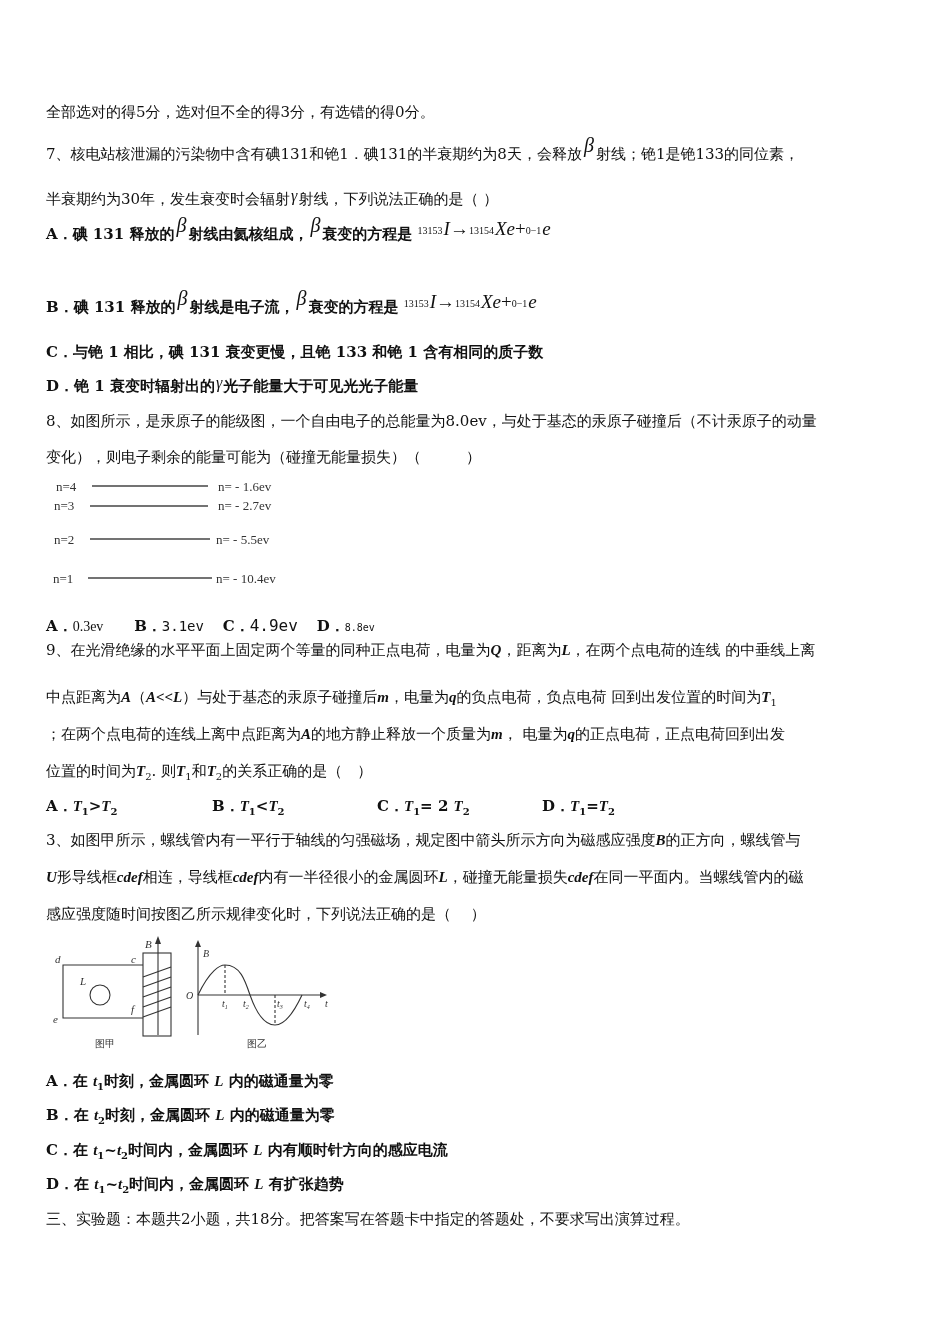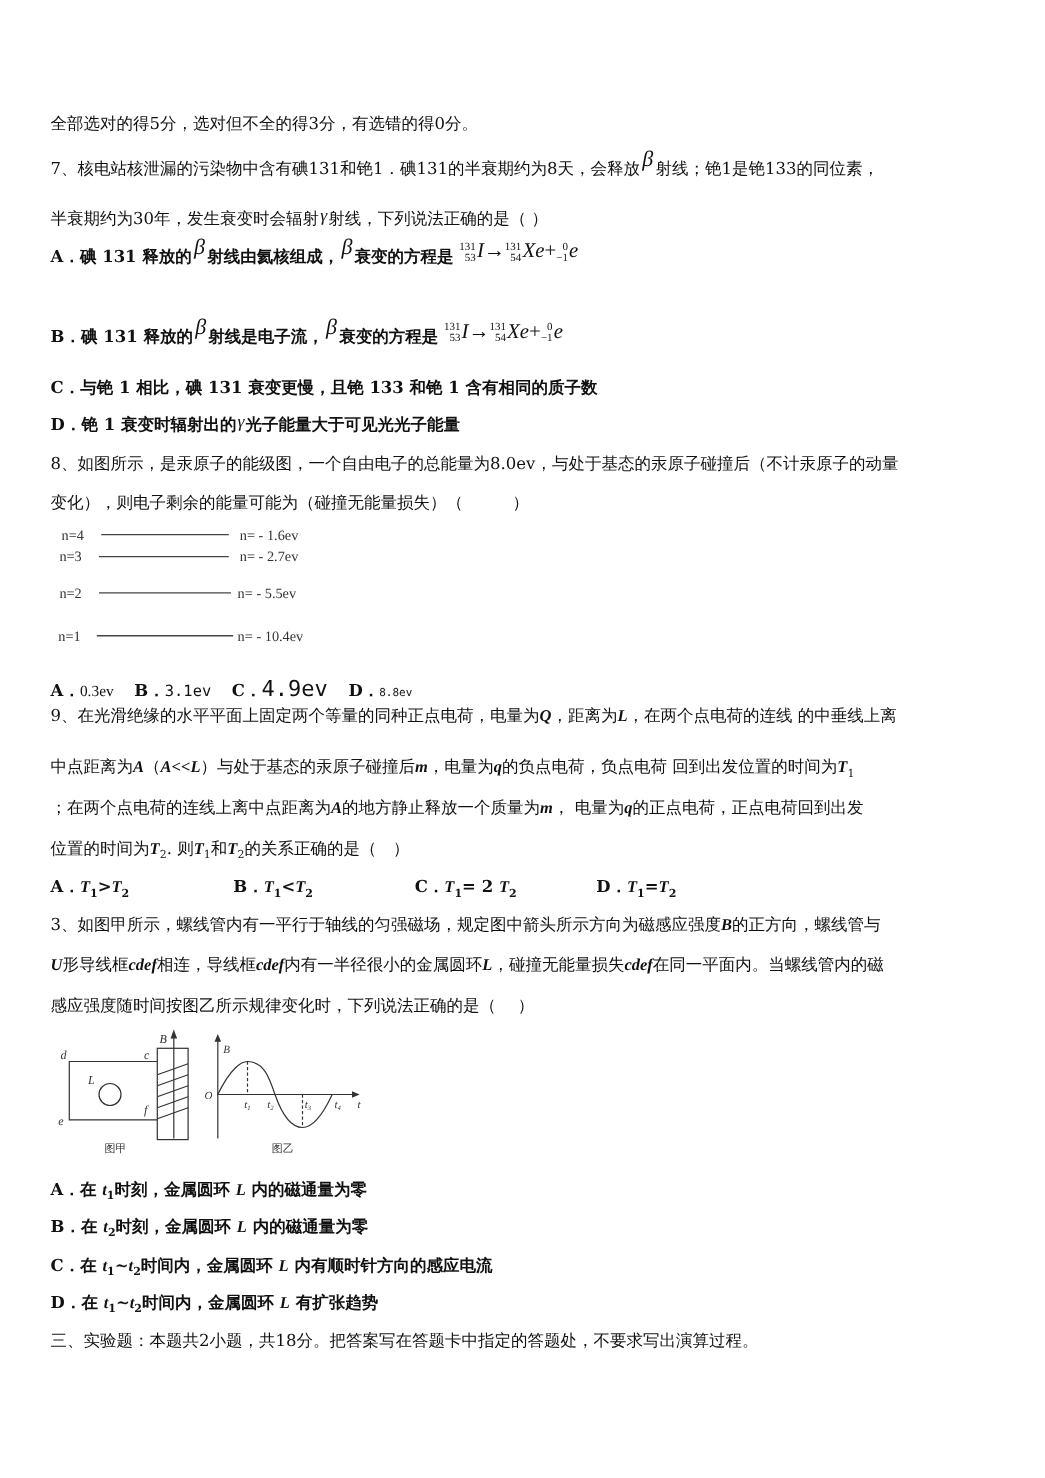"131" .nuc { flex-direction: column -> row }
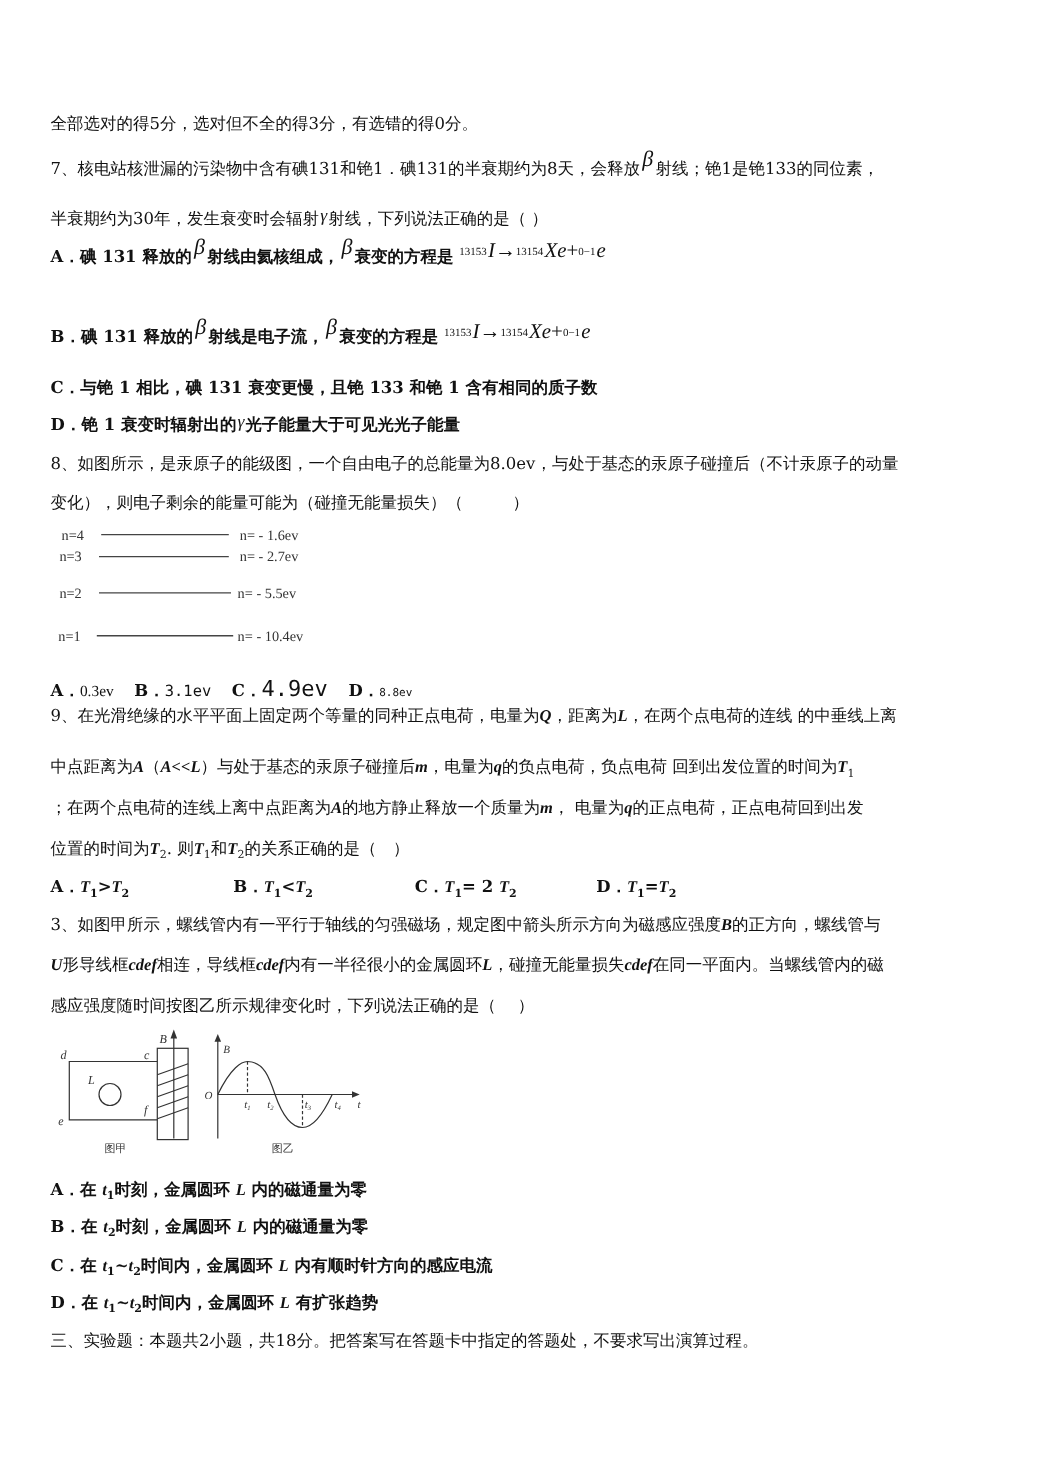"B．3.1ev" span { margin-left: 14px -> 26px }
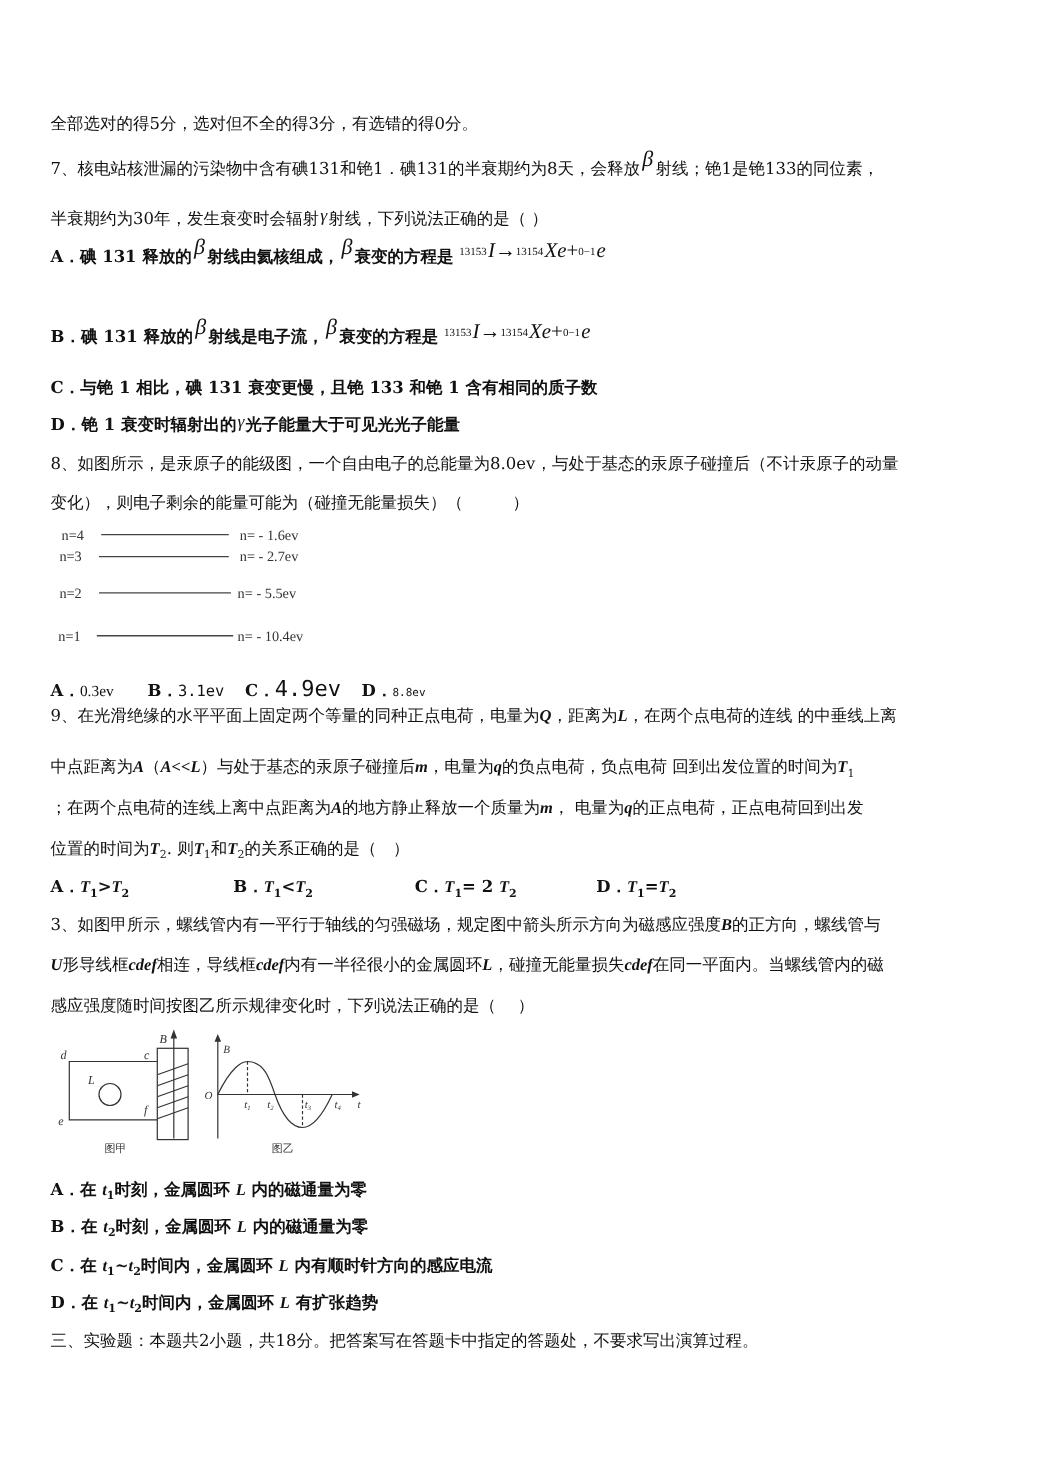"4.9ev" span { font-size: 20px -> 16px }
